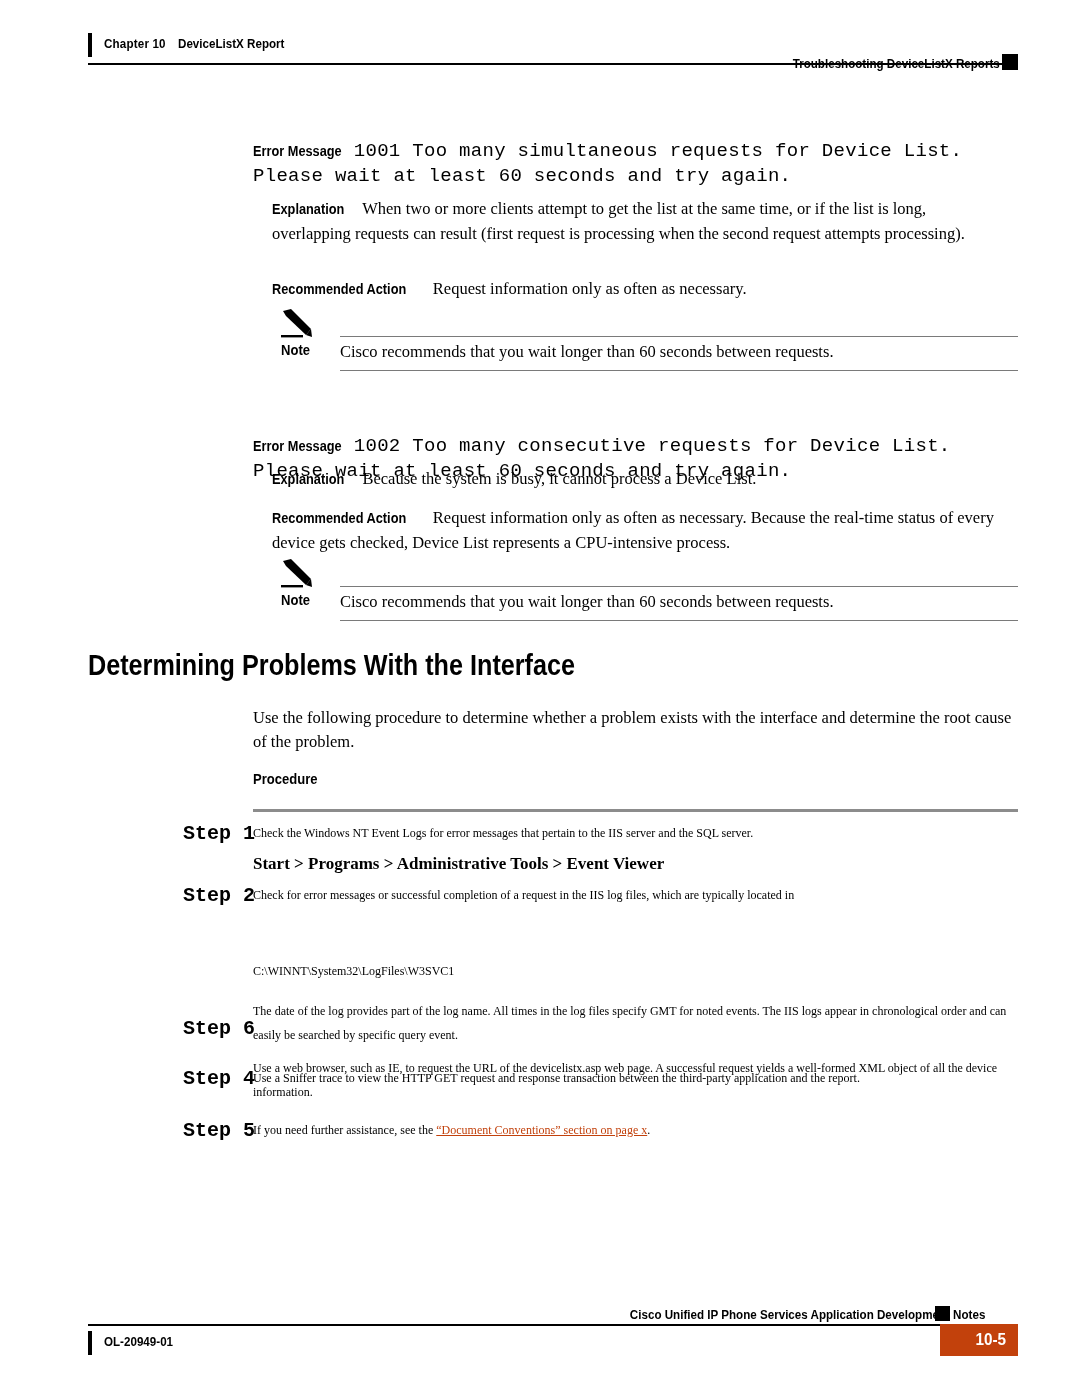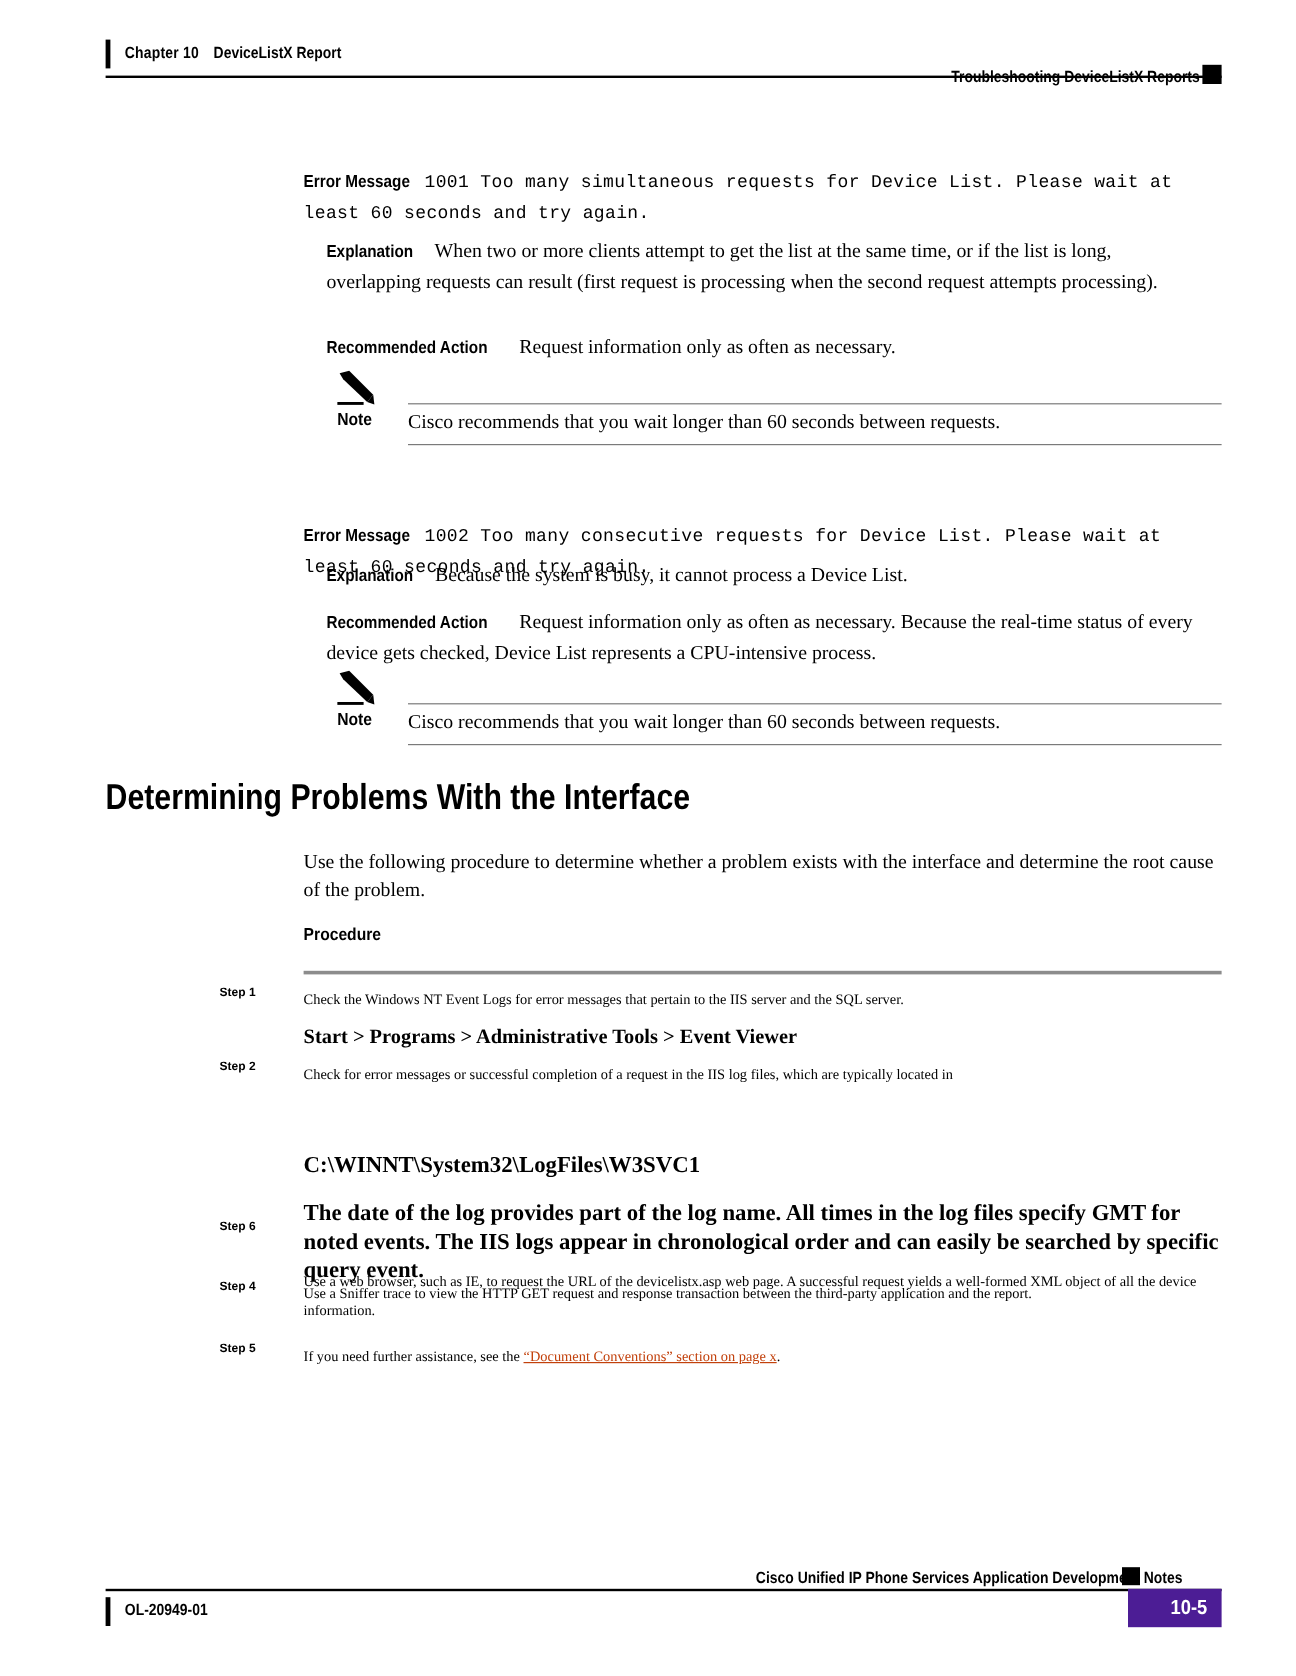"1001 Too many simultaneous requests" .msg-code { font-size: 15px -> 19px }
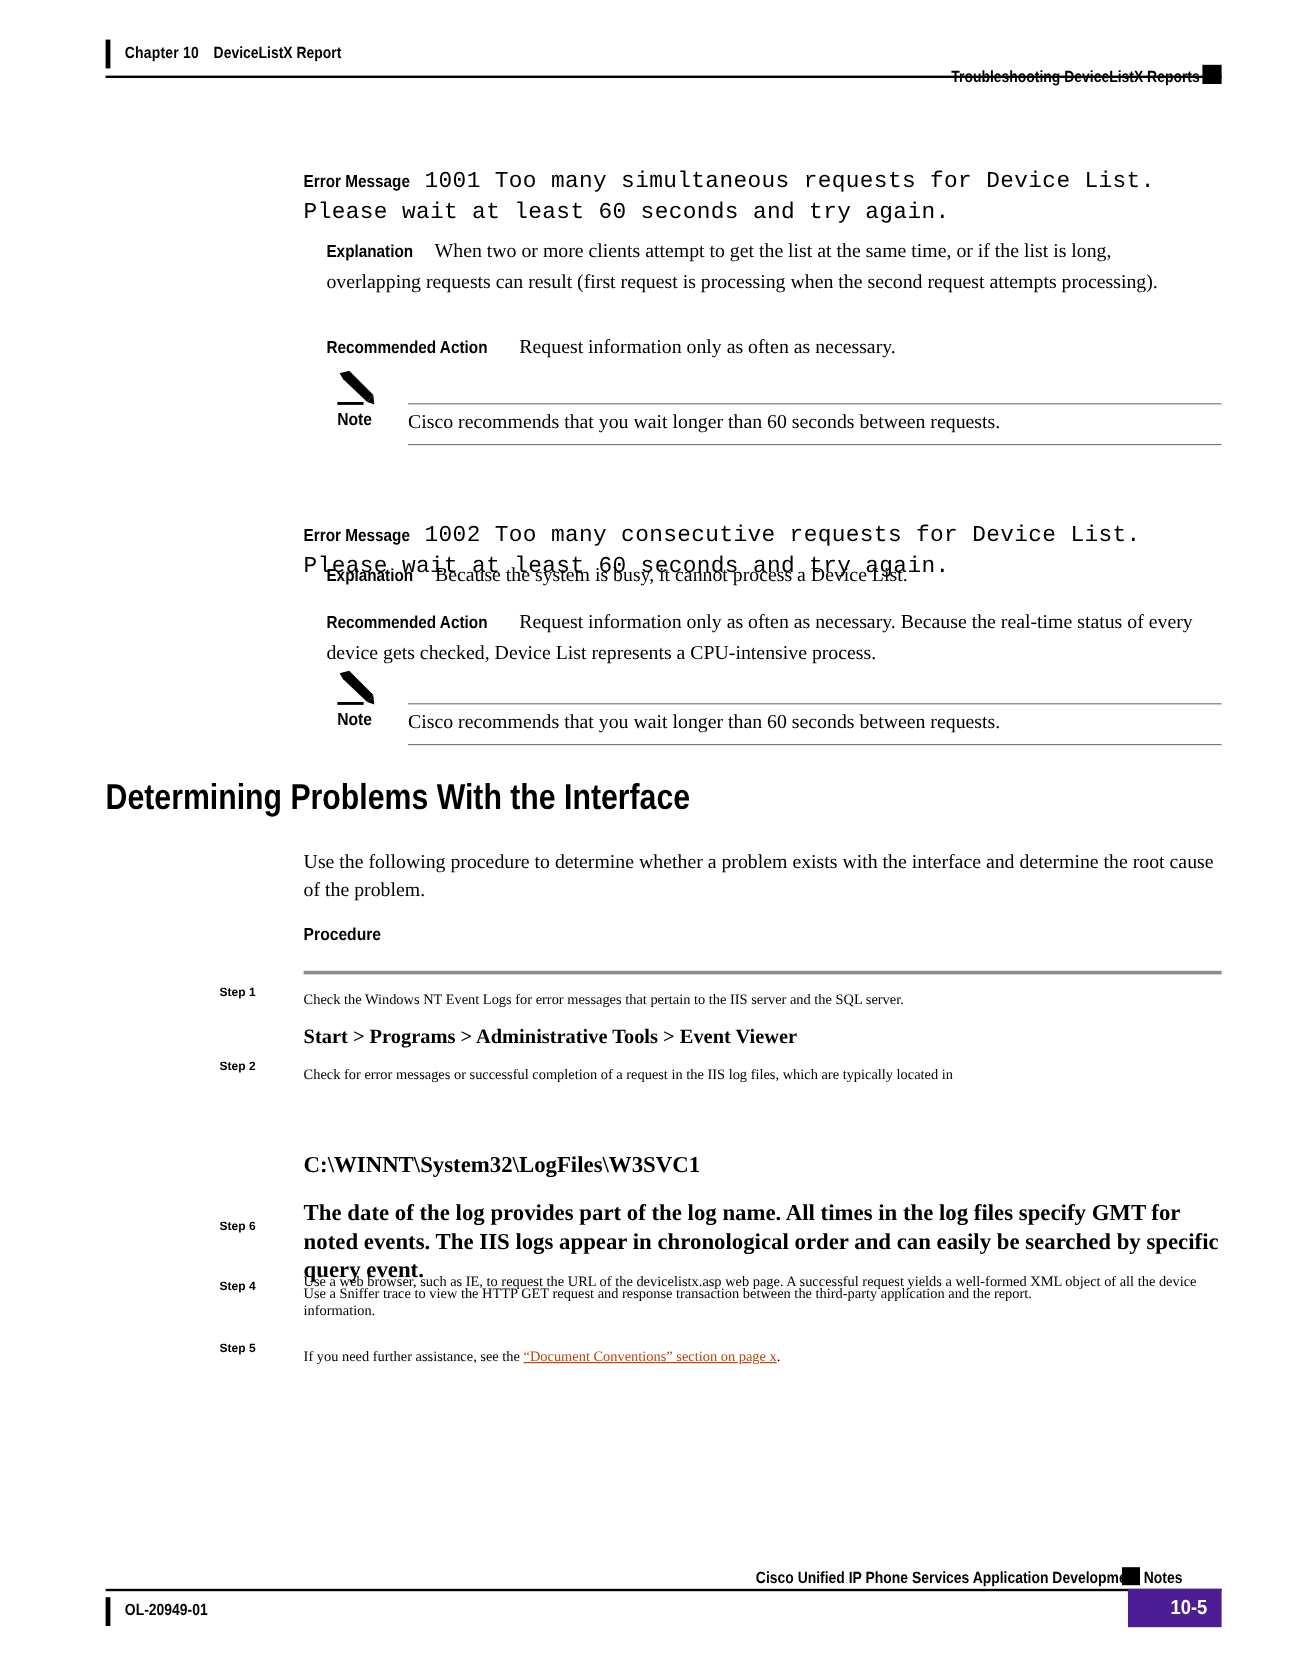"Step 1" .step-num { font-family: Liberation Sans, sans-serif -> Liberation Mono, monospace; font-size: 10px -> 20px }
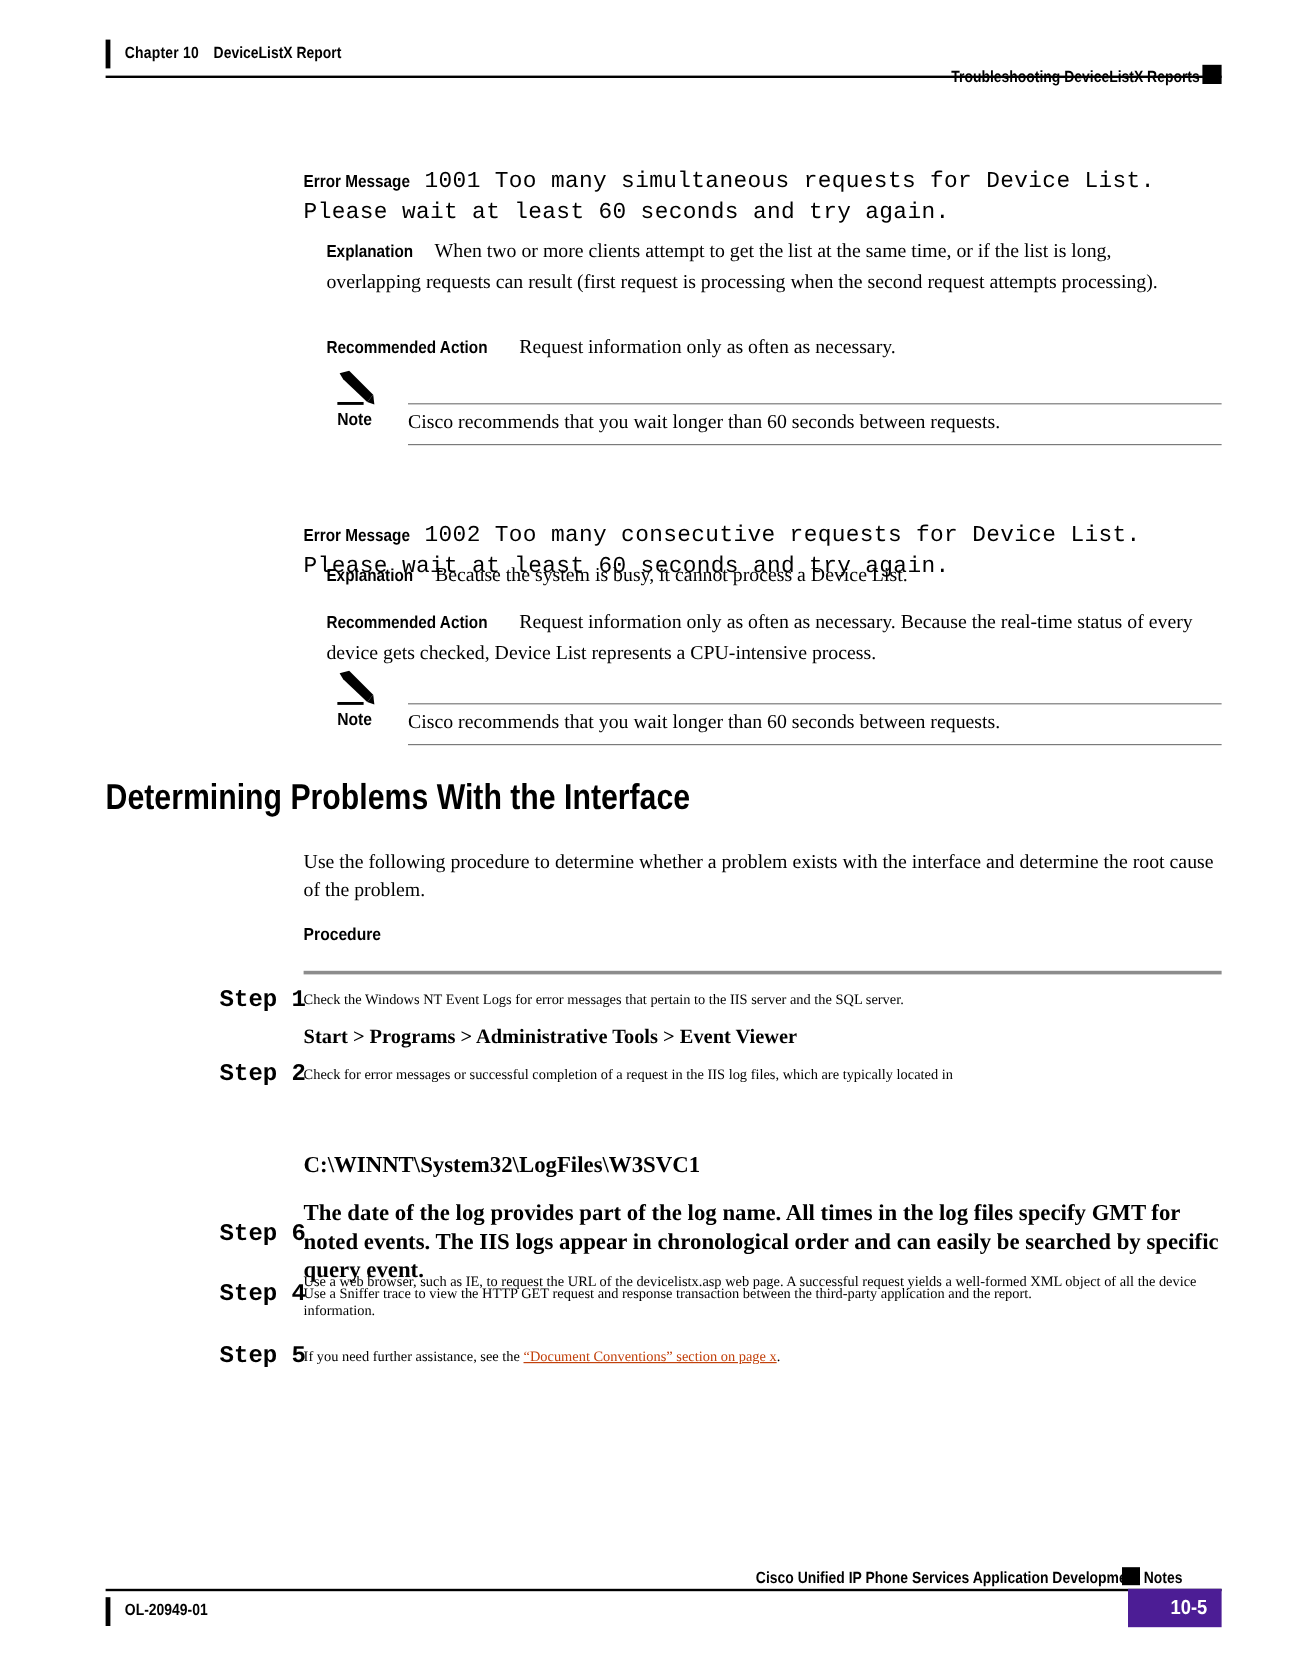"C:\WINNT\System32\LogFiles\W3SVC1" .step-sub { font-size: 19px -> 12px; font-weight: bold -> none }
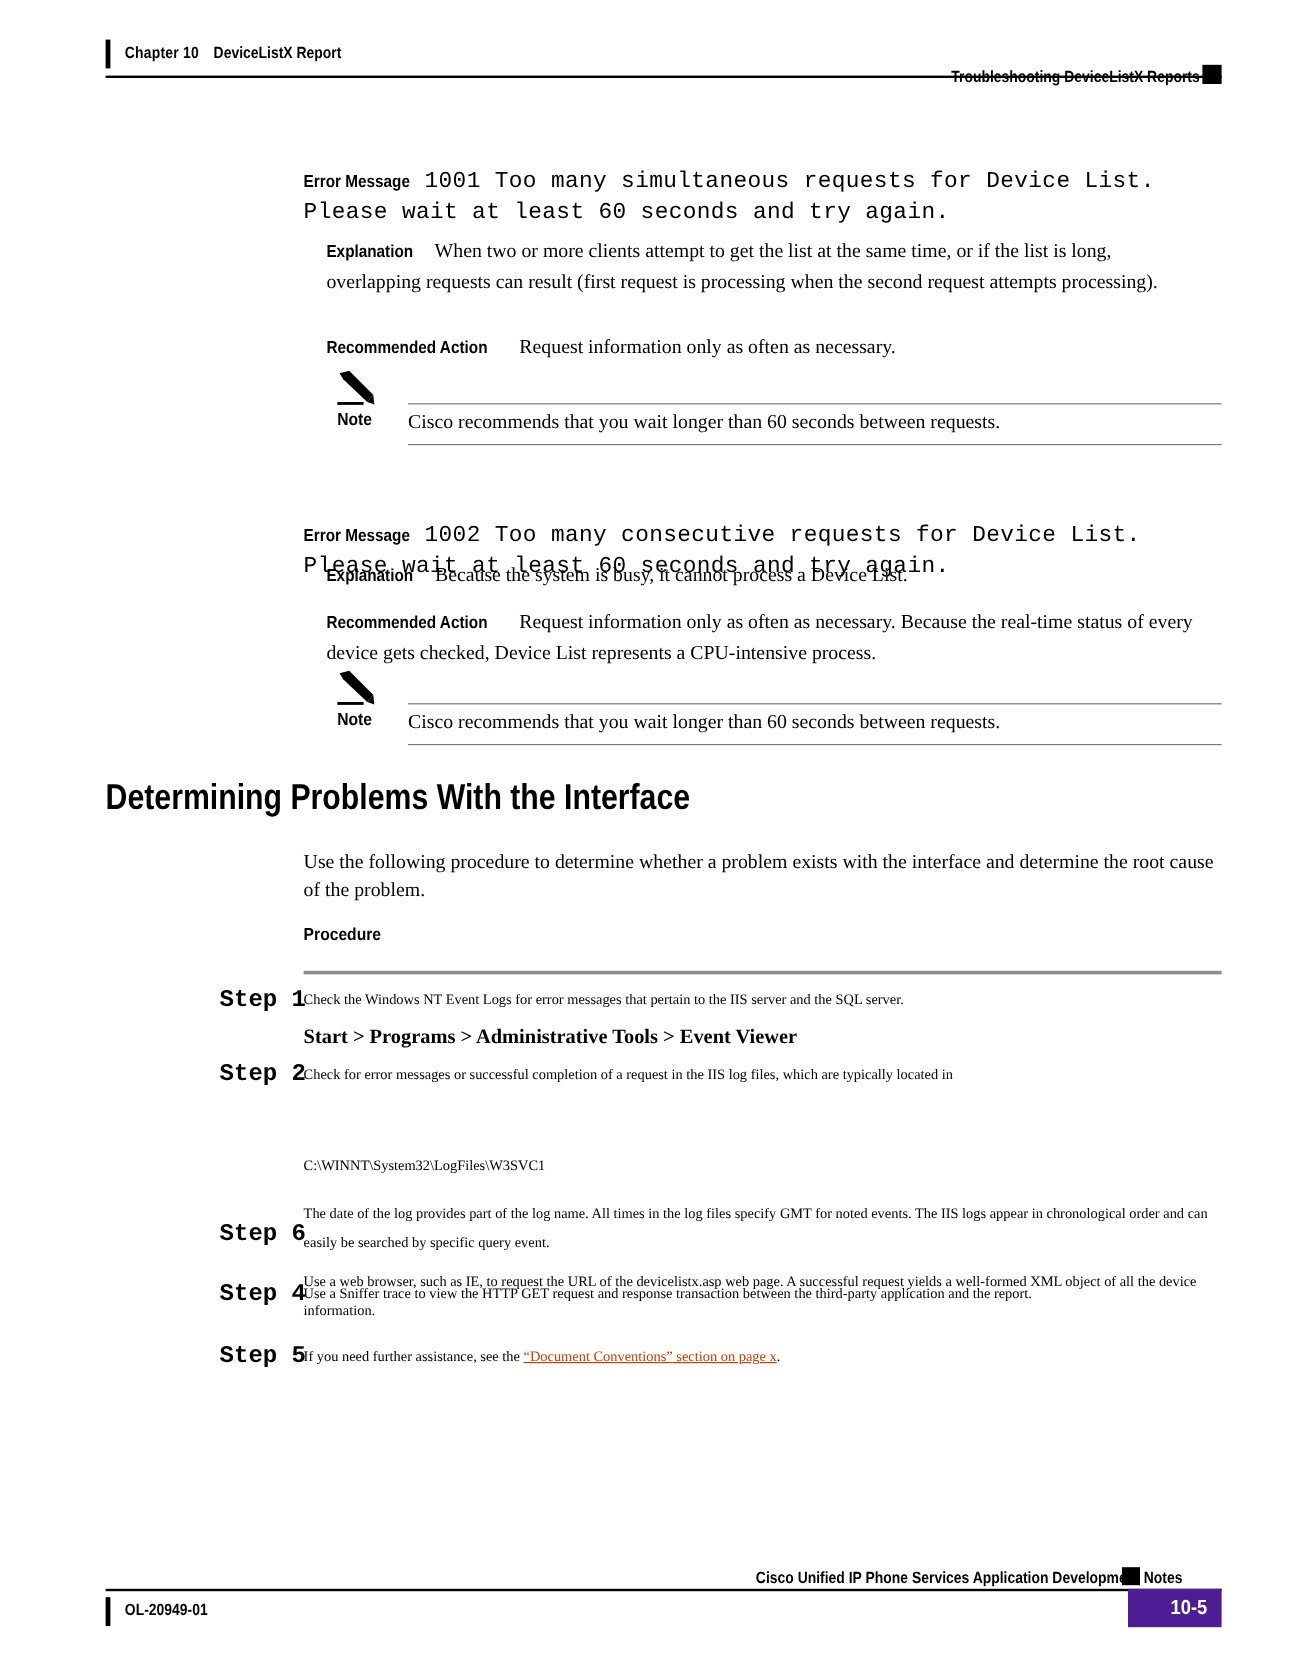"10-5" #footer-pagebox { background: #4c1d95 -> #c2410c }
